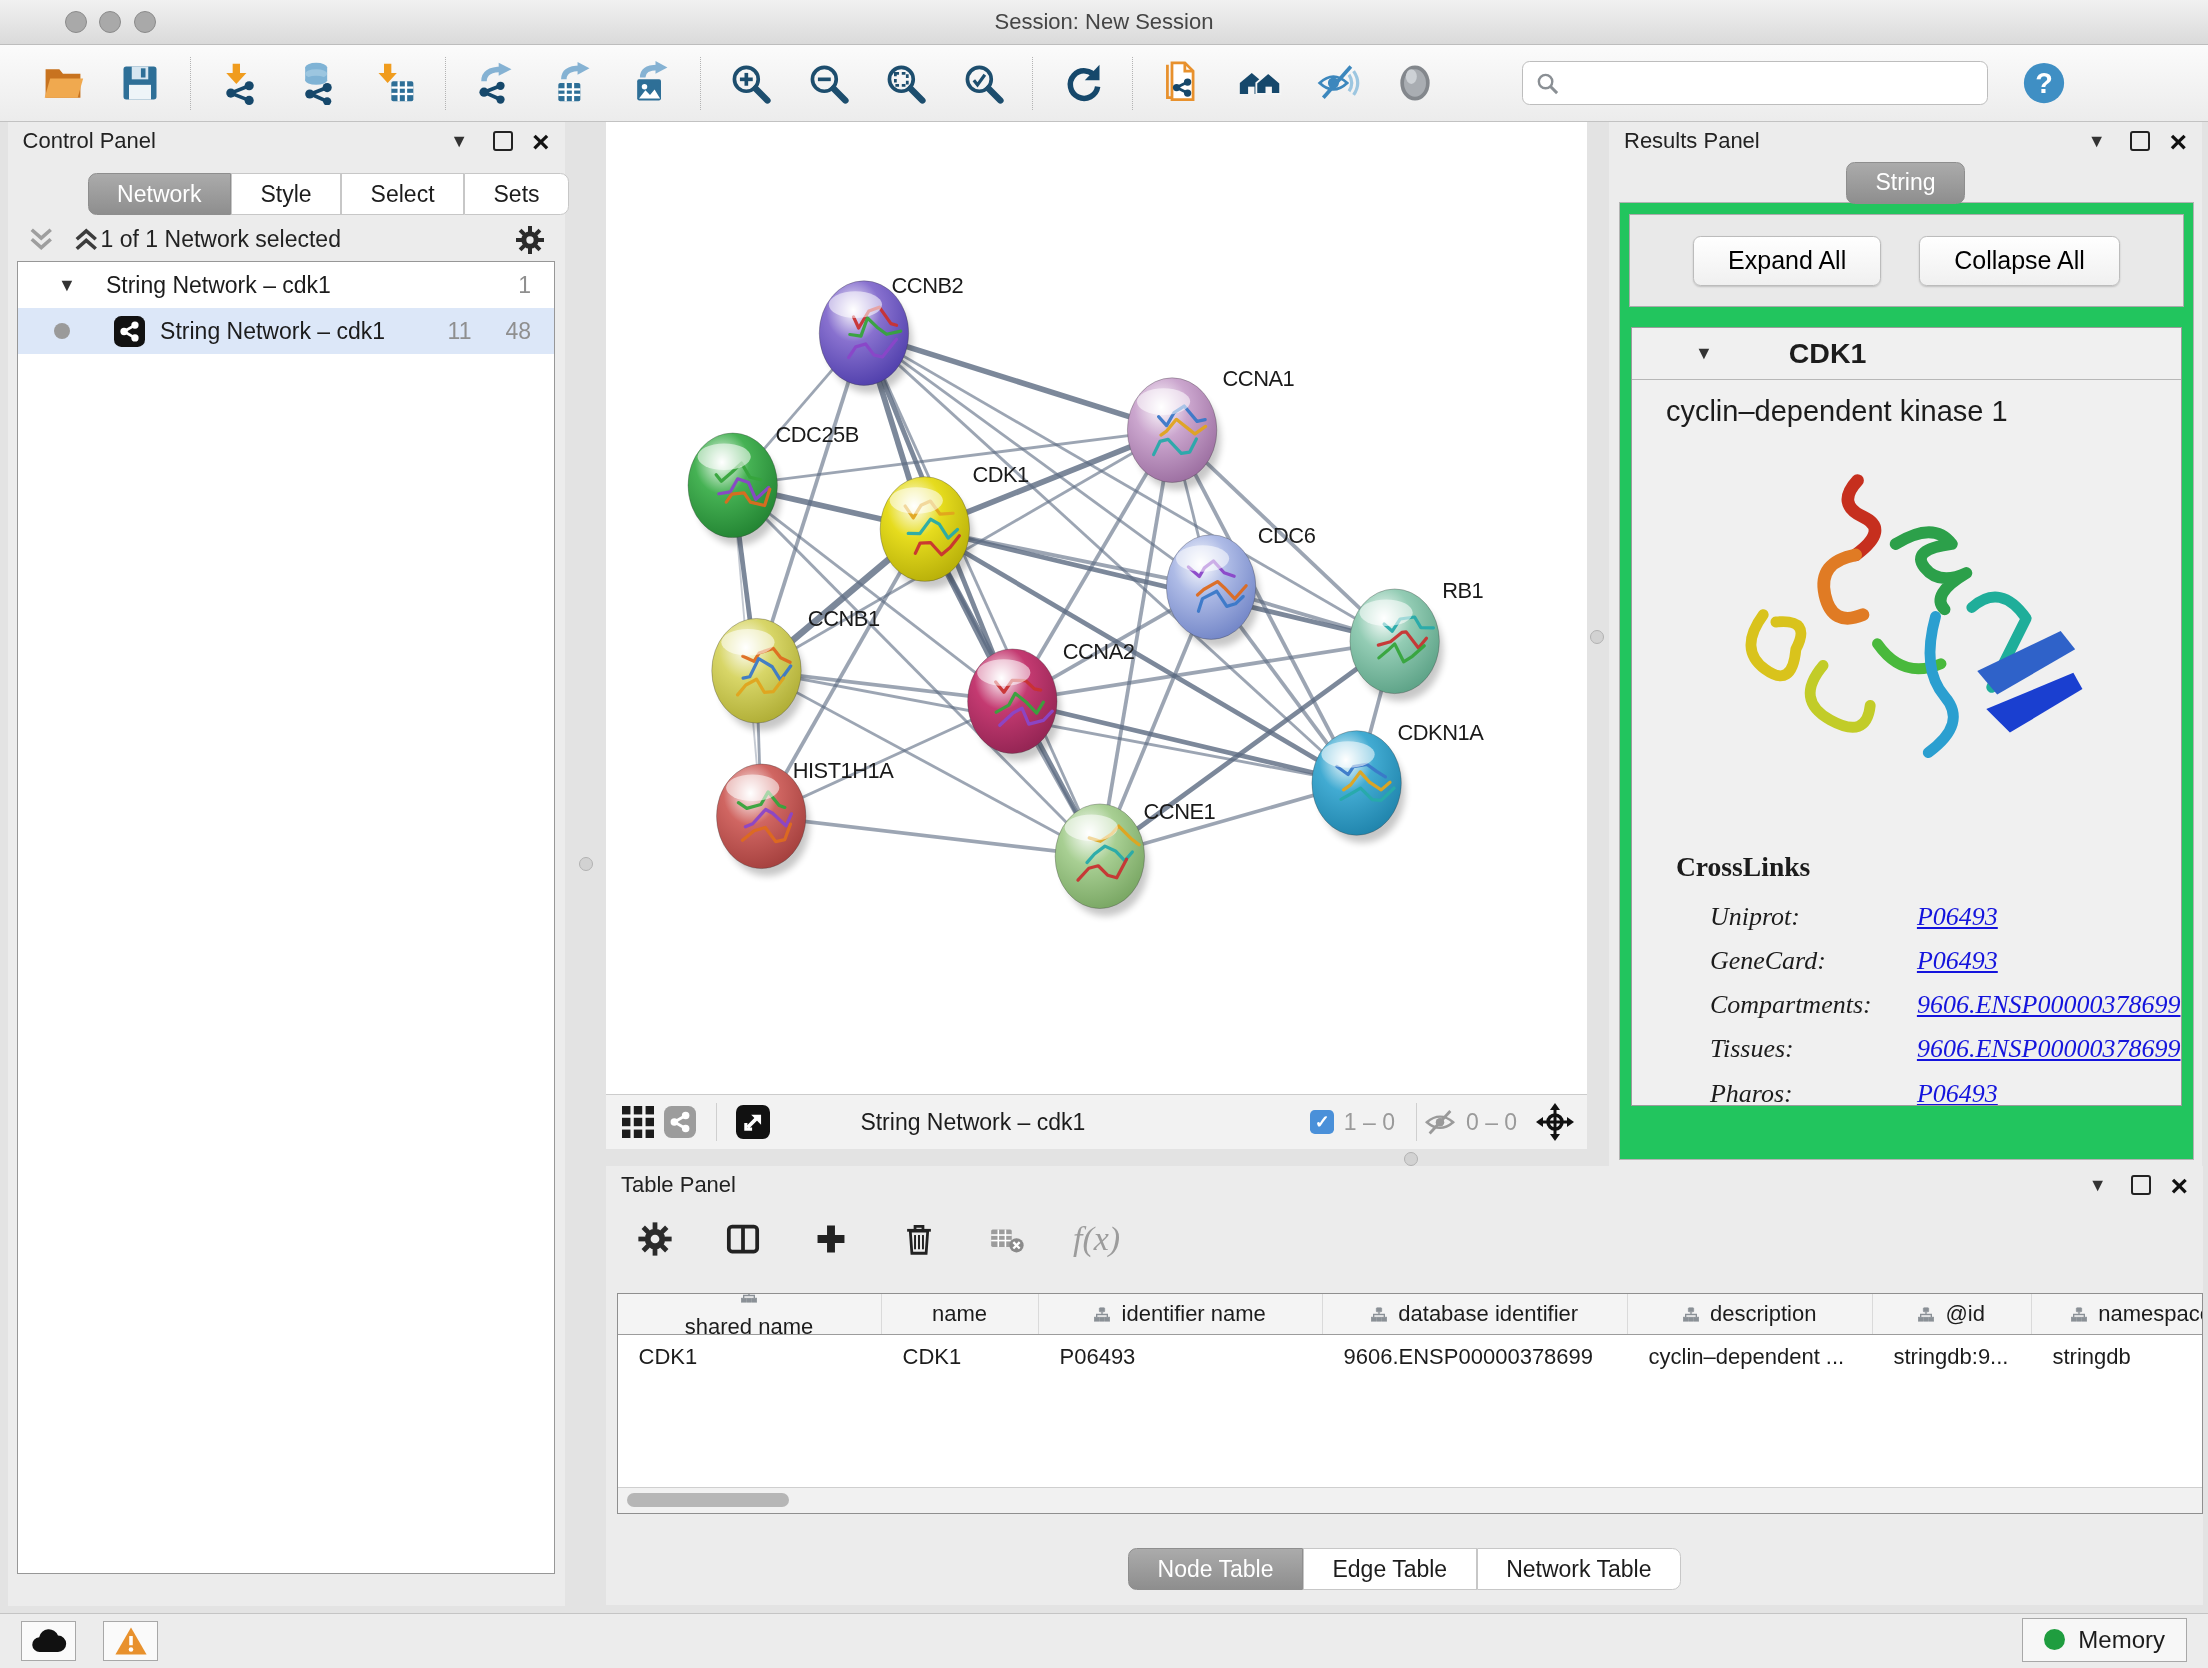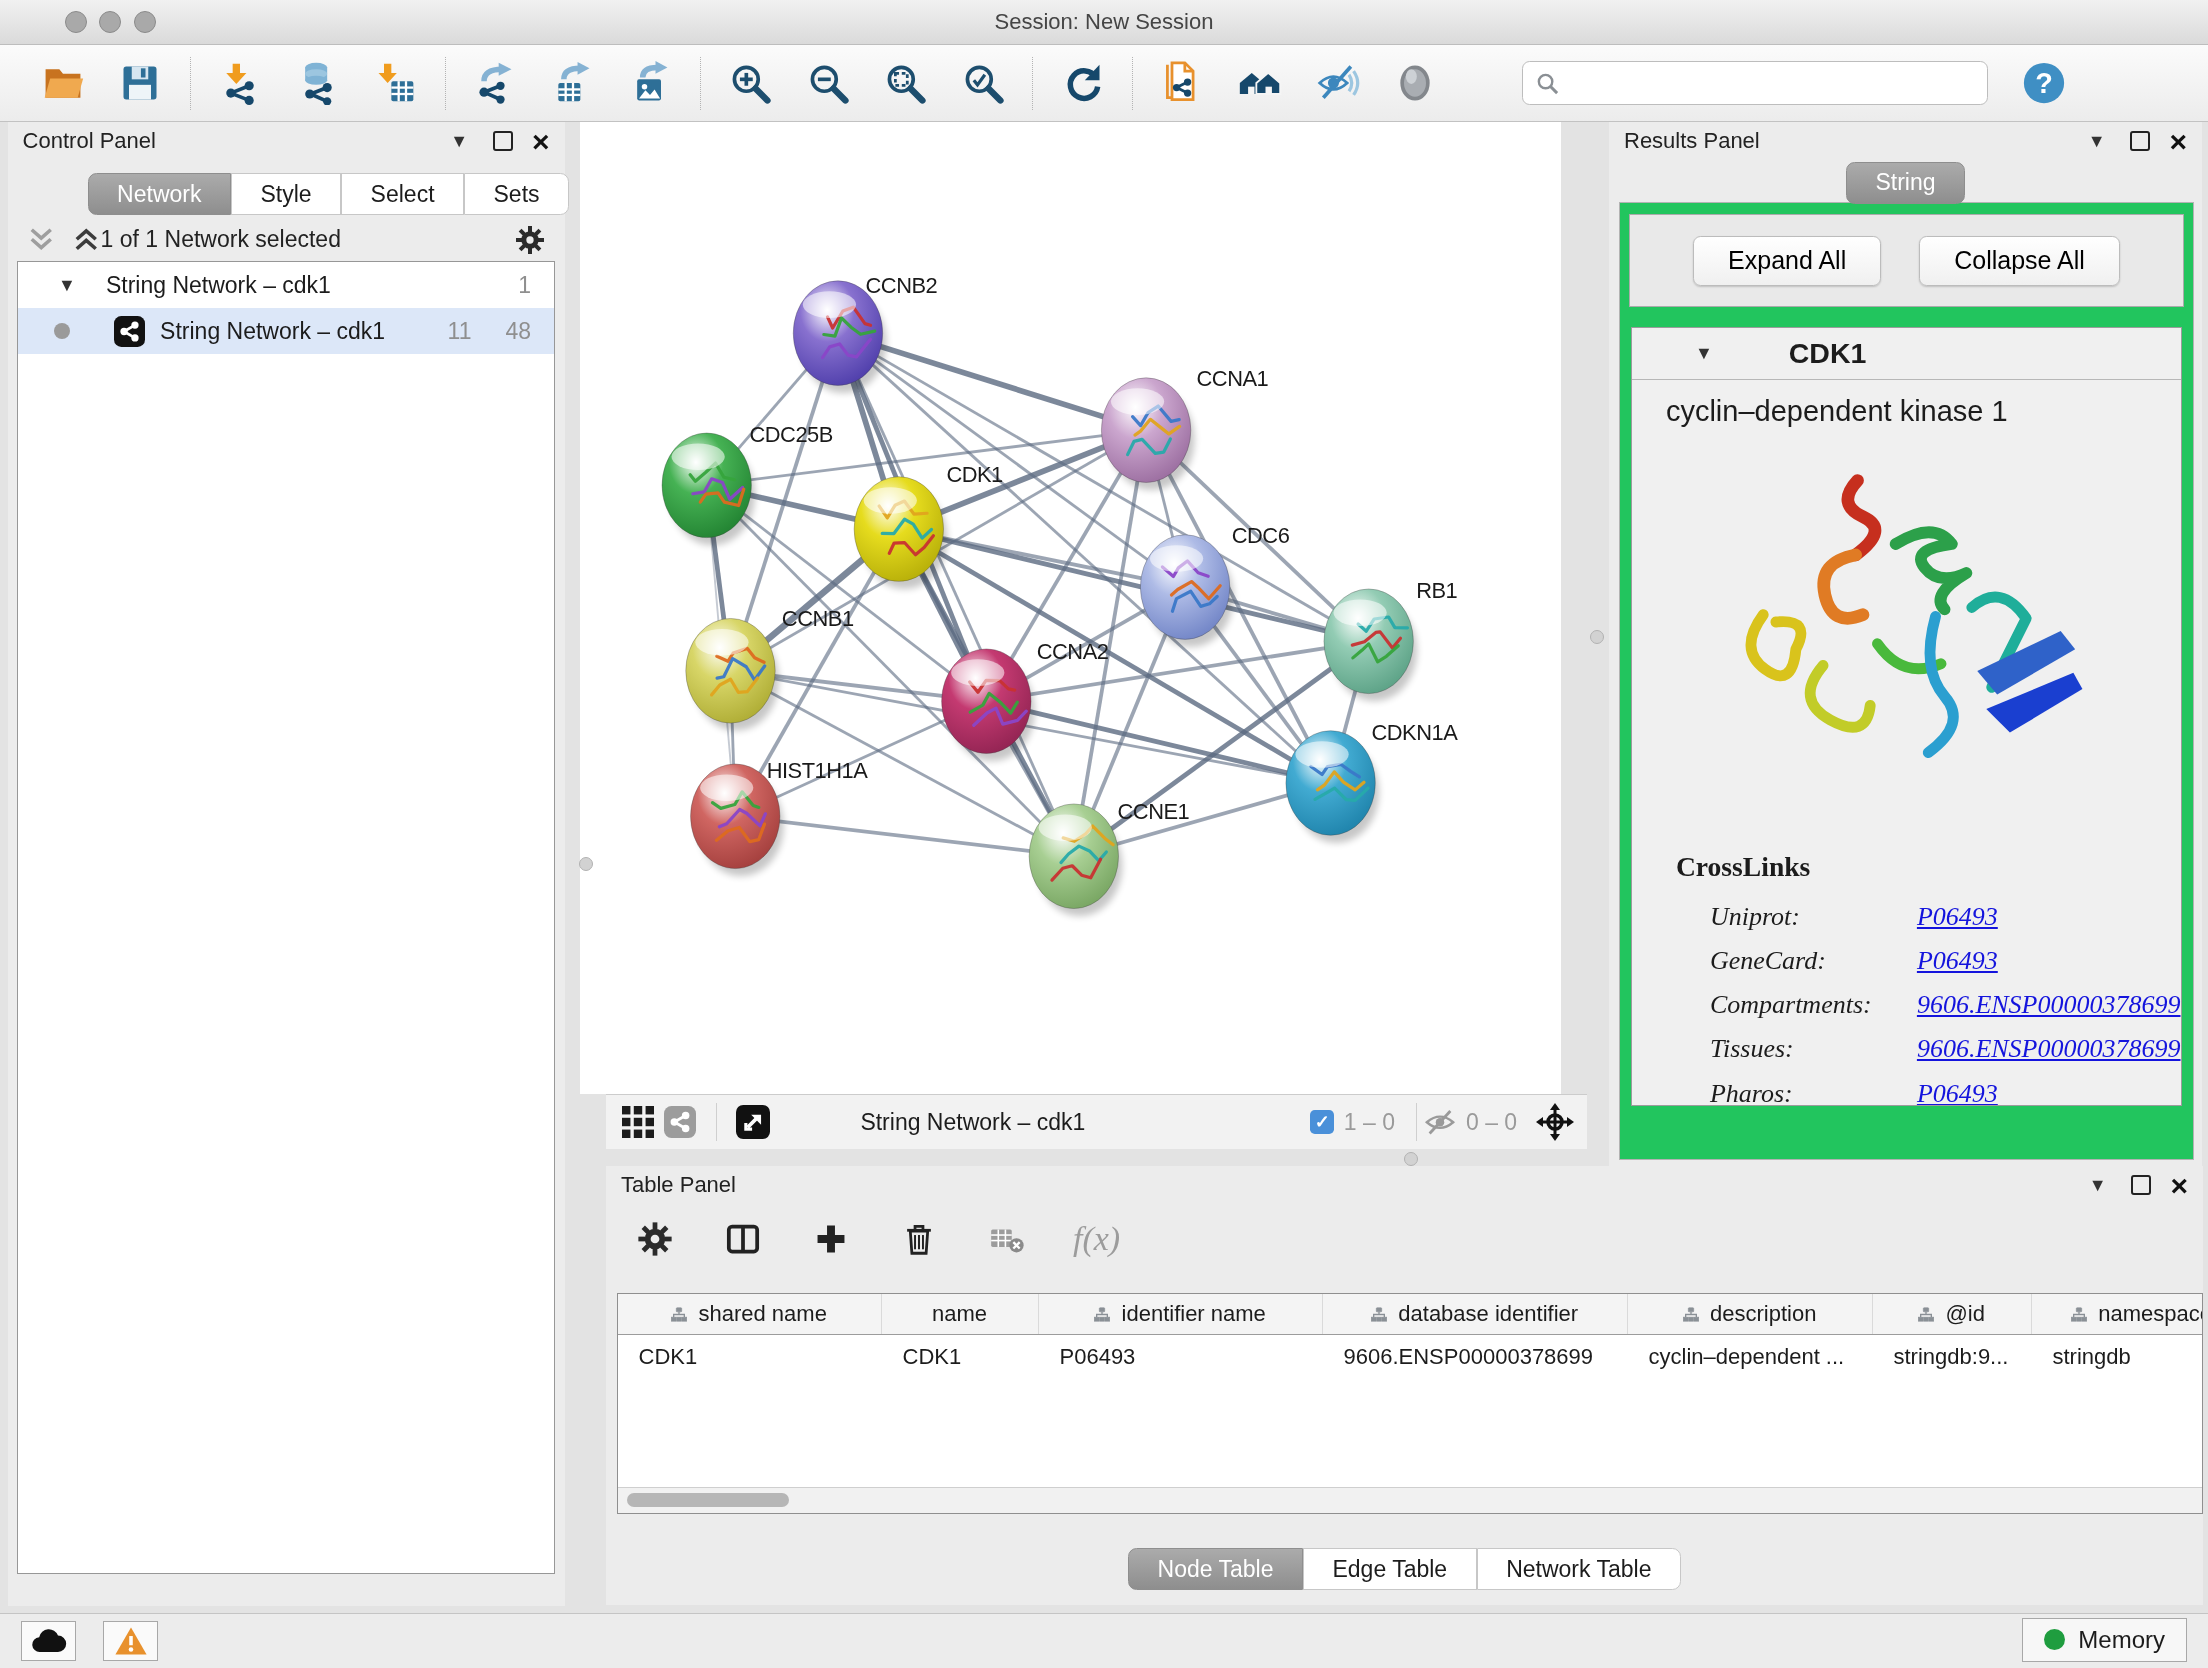"CCNB2" .canvas { left: 580px -> 606px }
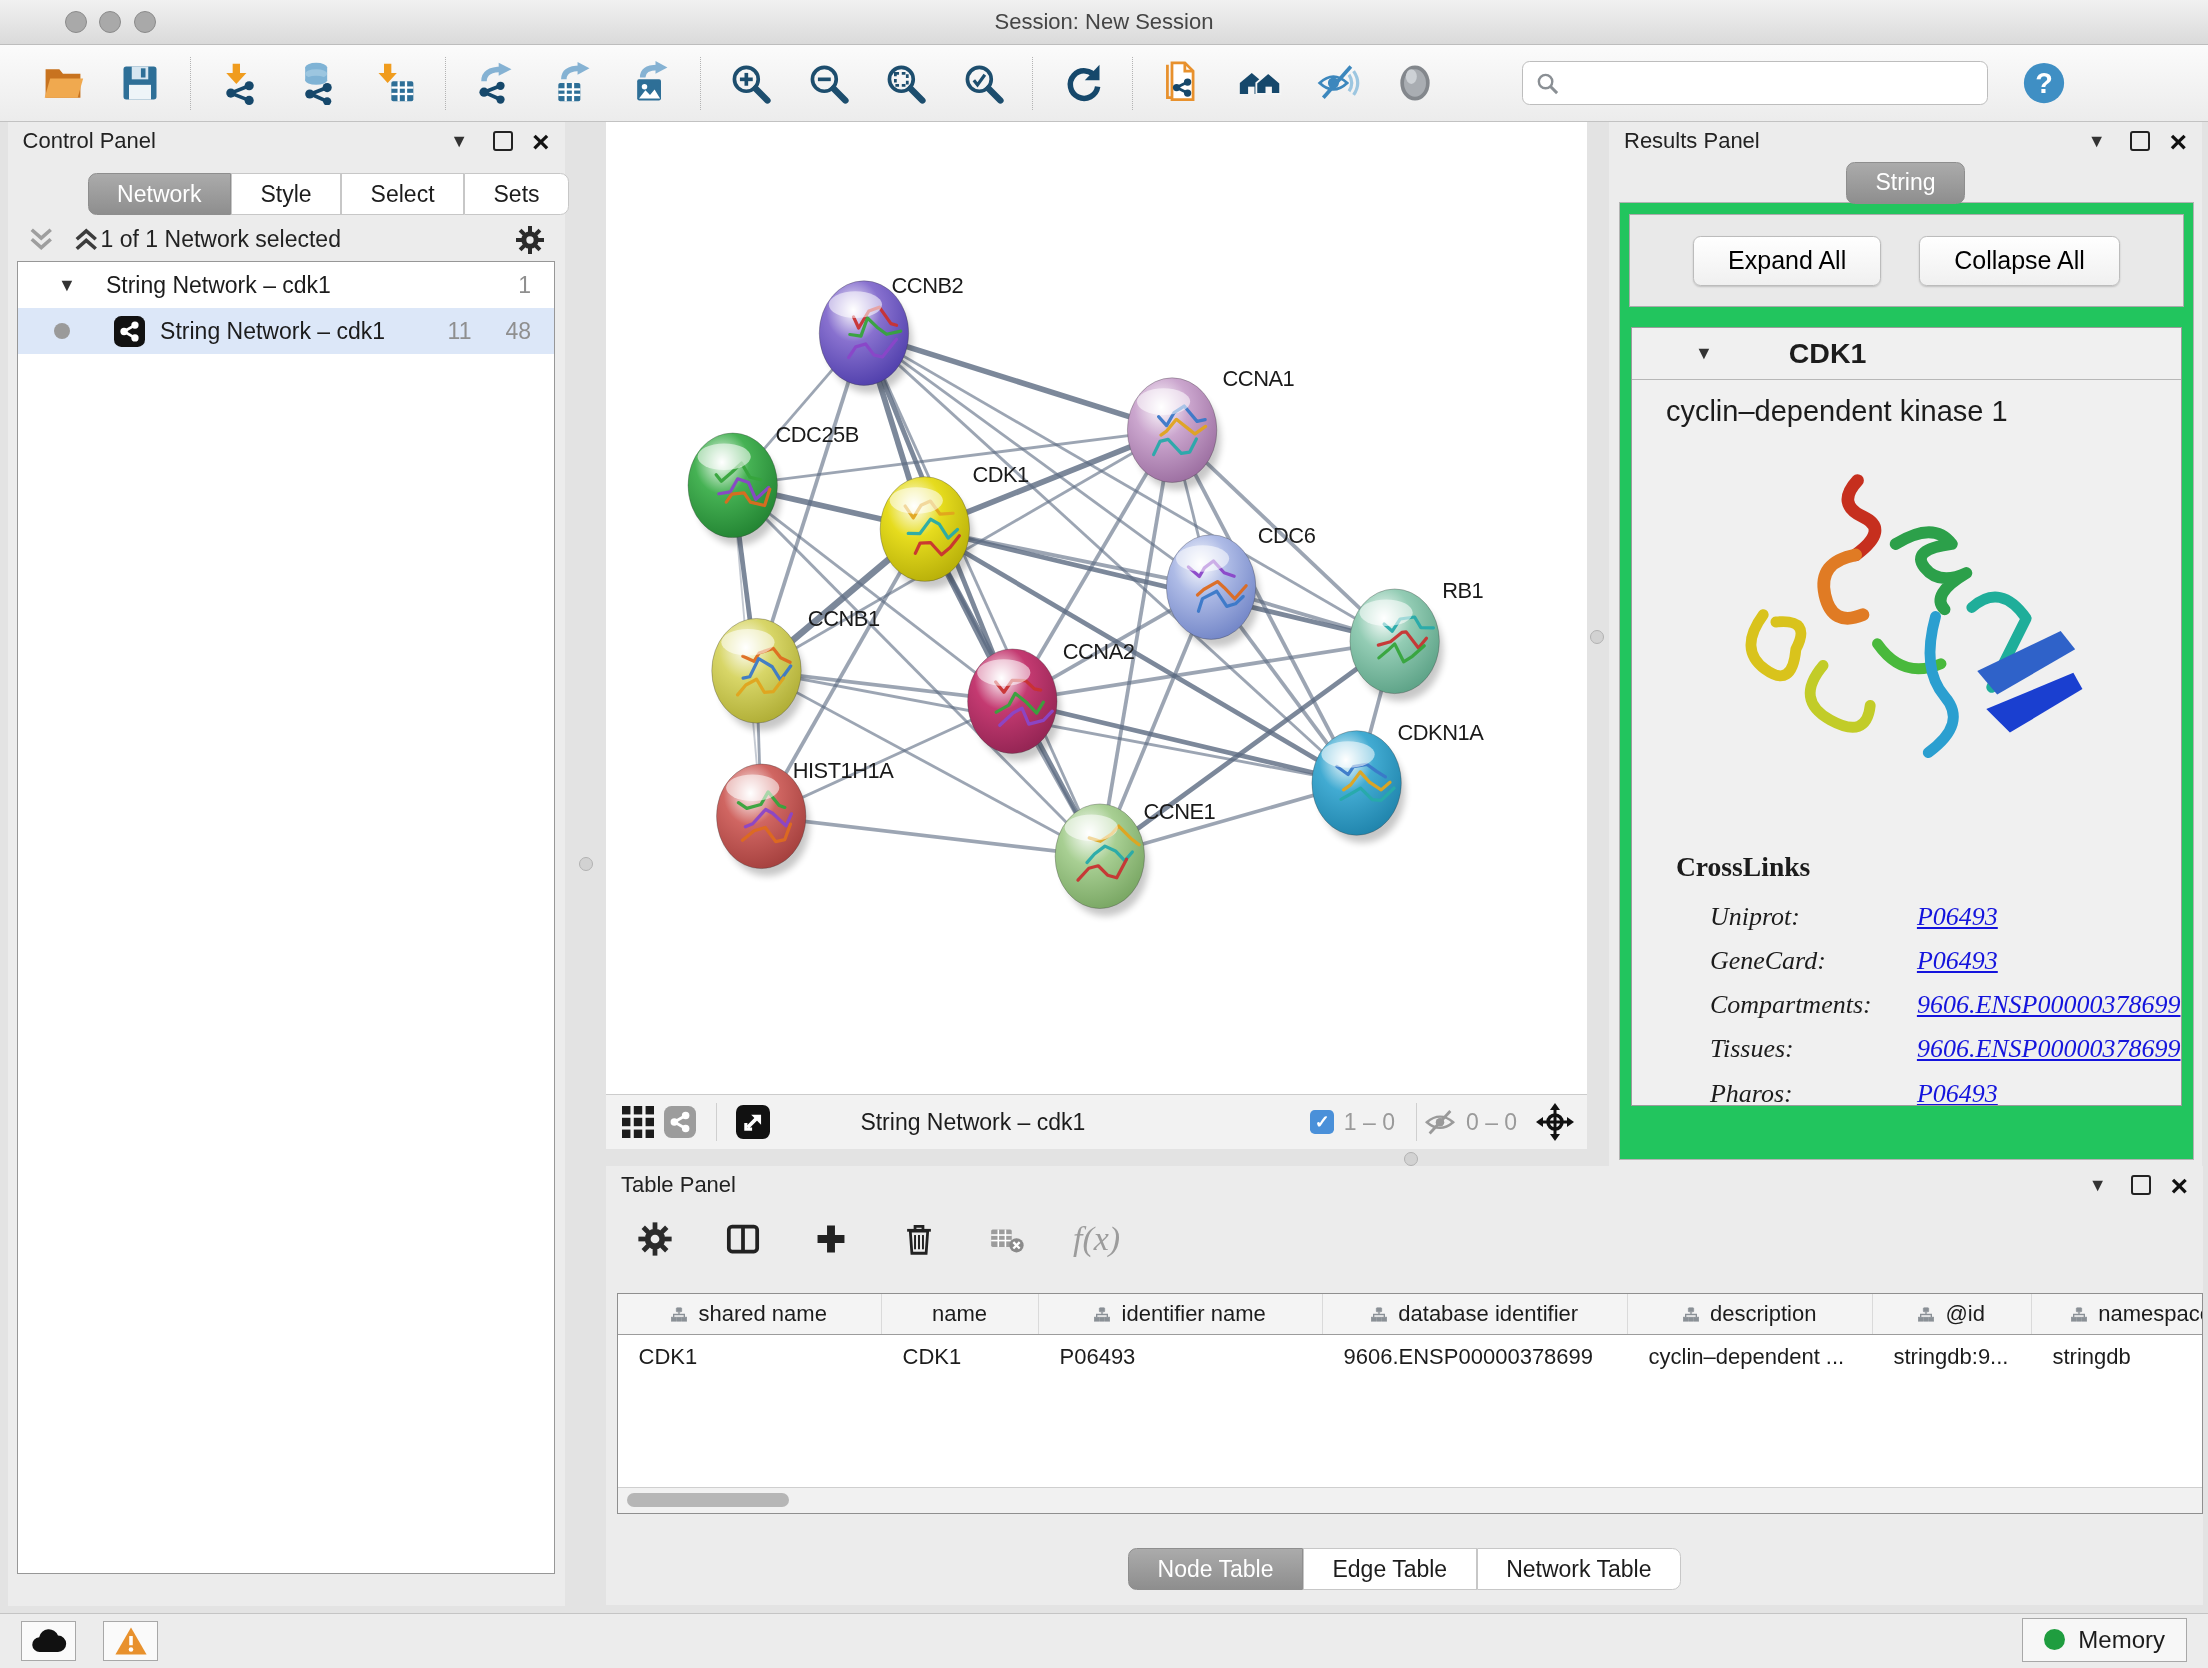"shared name" div.th { flex-direction: none -> column }
